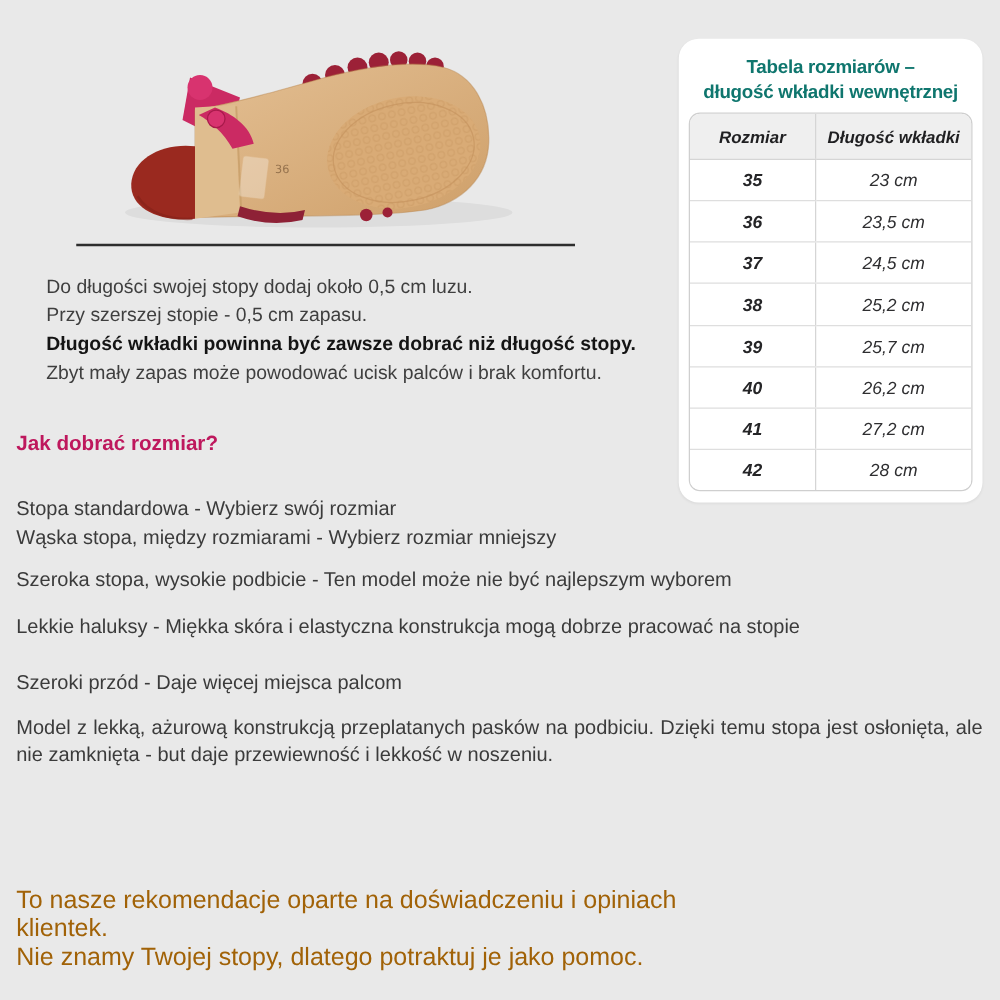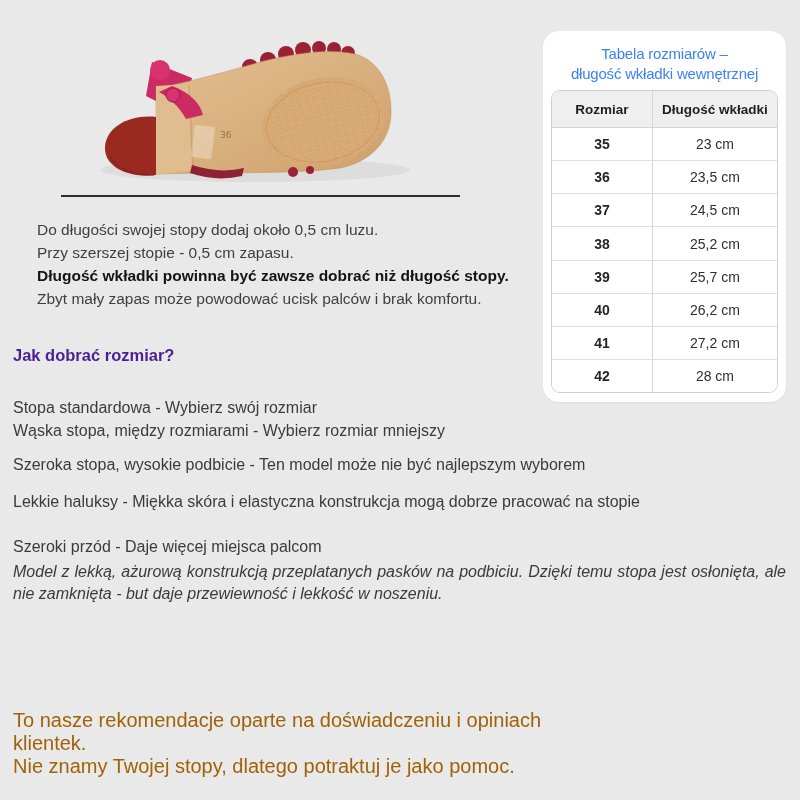"Tabela rozmiarów –" .card-title { color: #3b82f6 -> #0f766e; font-weight: normal -> bold }
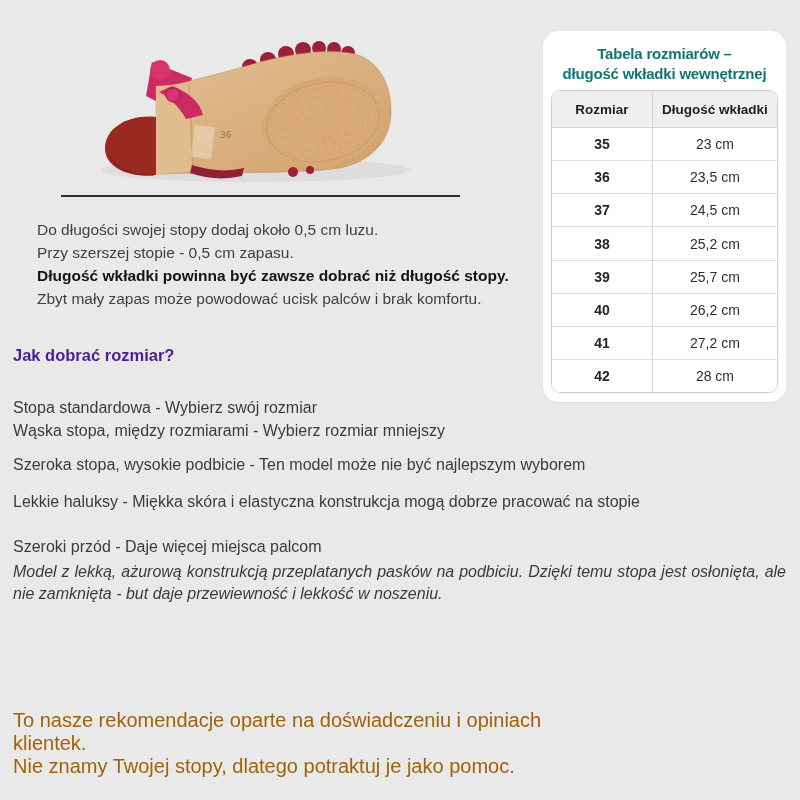"Rozmiar" table { font-style: none -> italic }
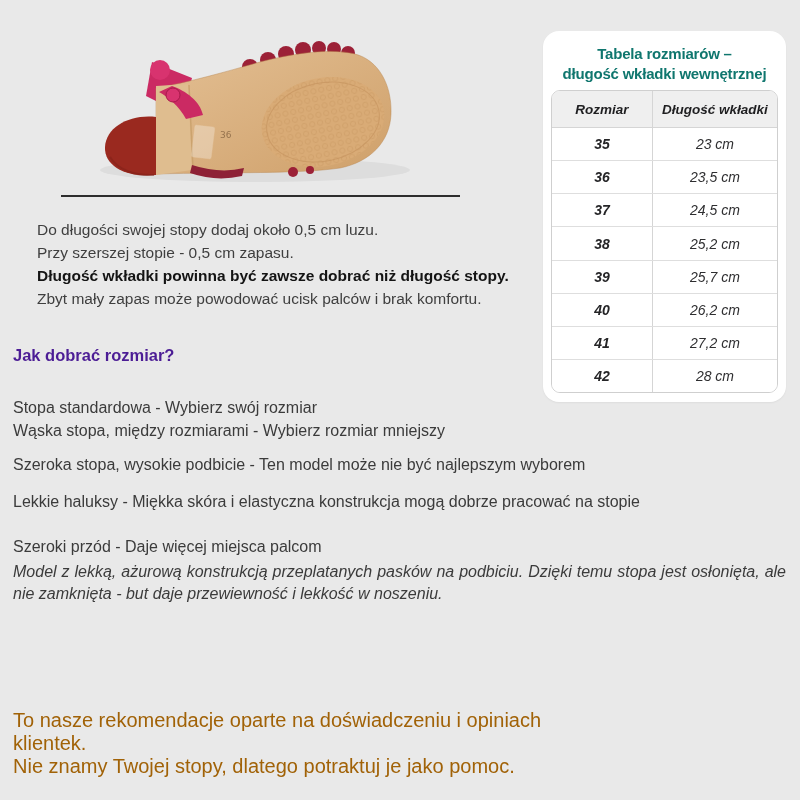"Jak dobrać rozmiar?" .guide h2 { color: #4c1d95 -> #be185d }
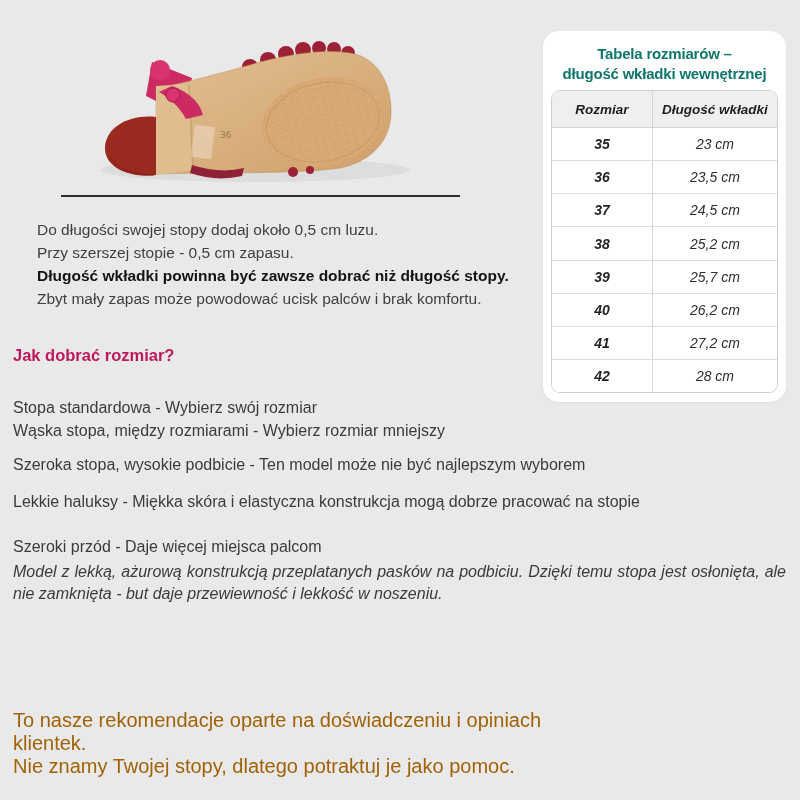"Model z lekką, ażurową konstrukcją" .guide .p4b { font-style: italic -> none; margin-top: 2px -> 13px }
